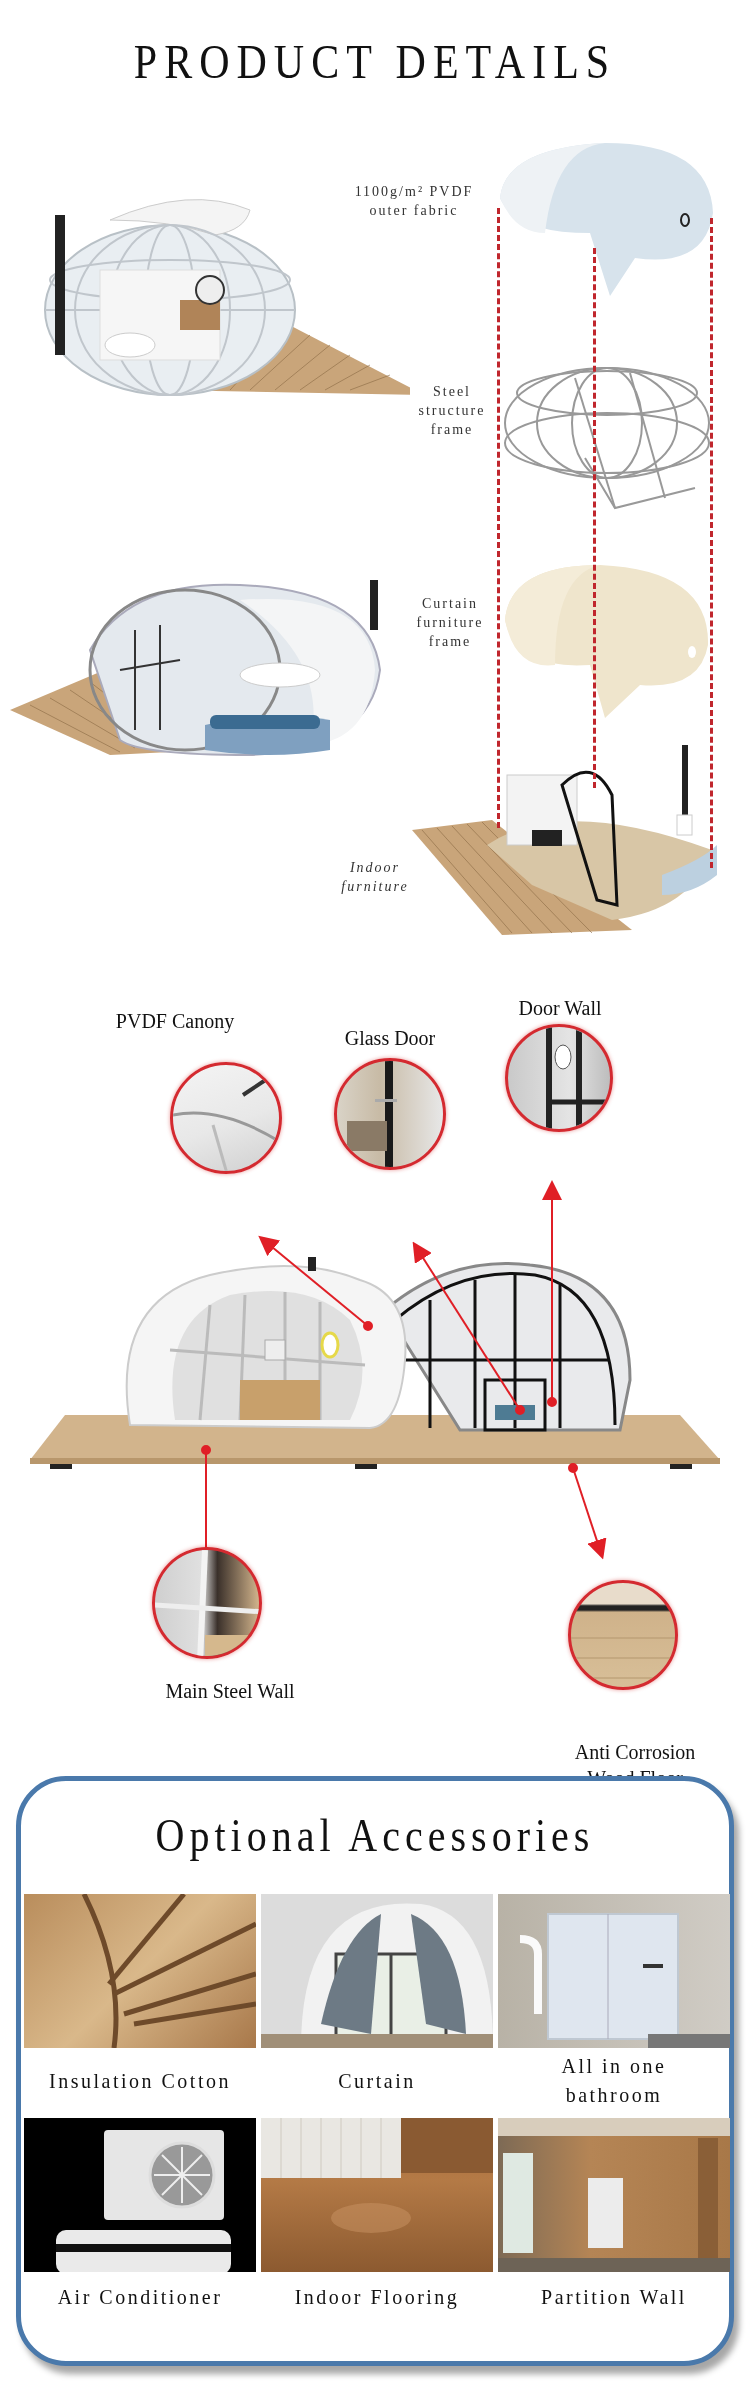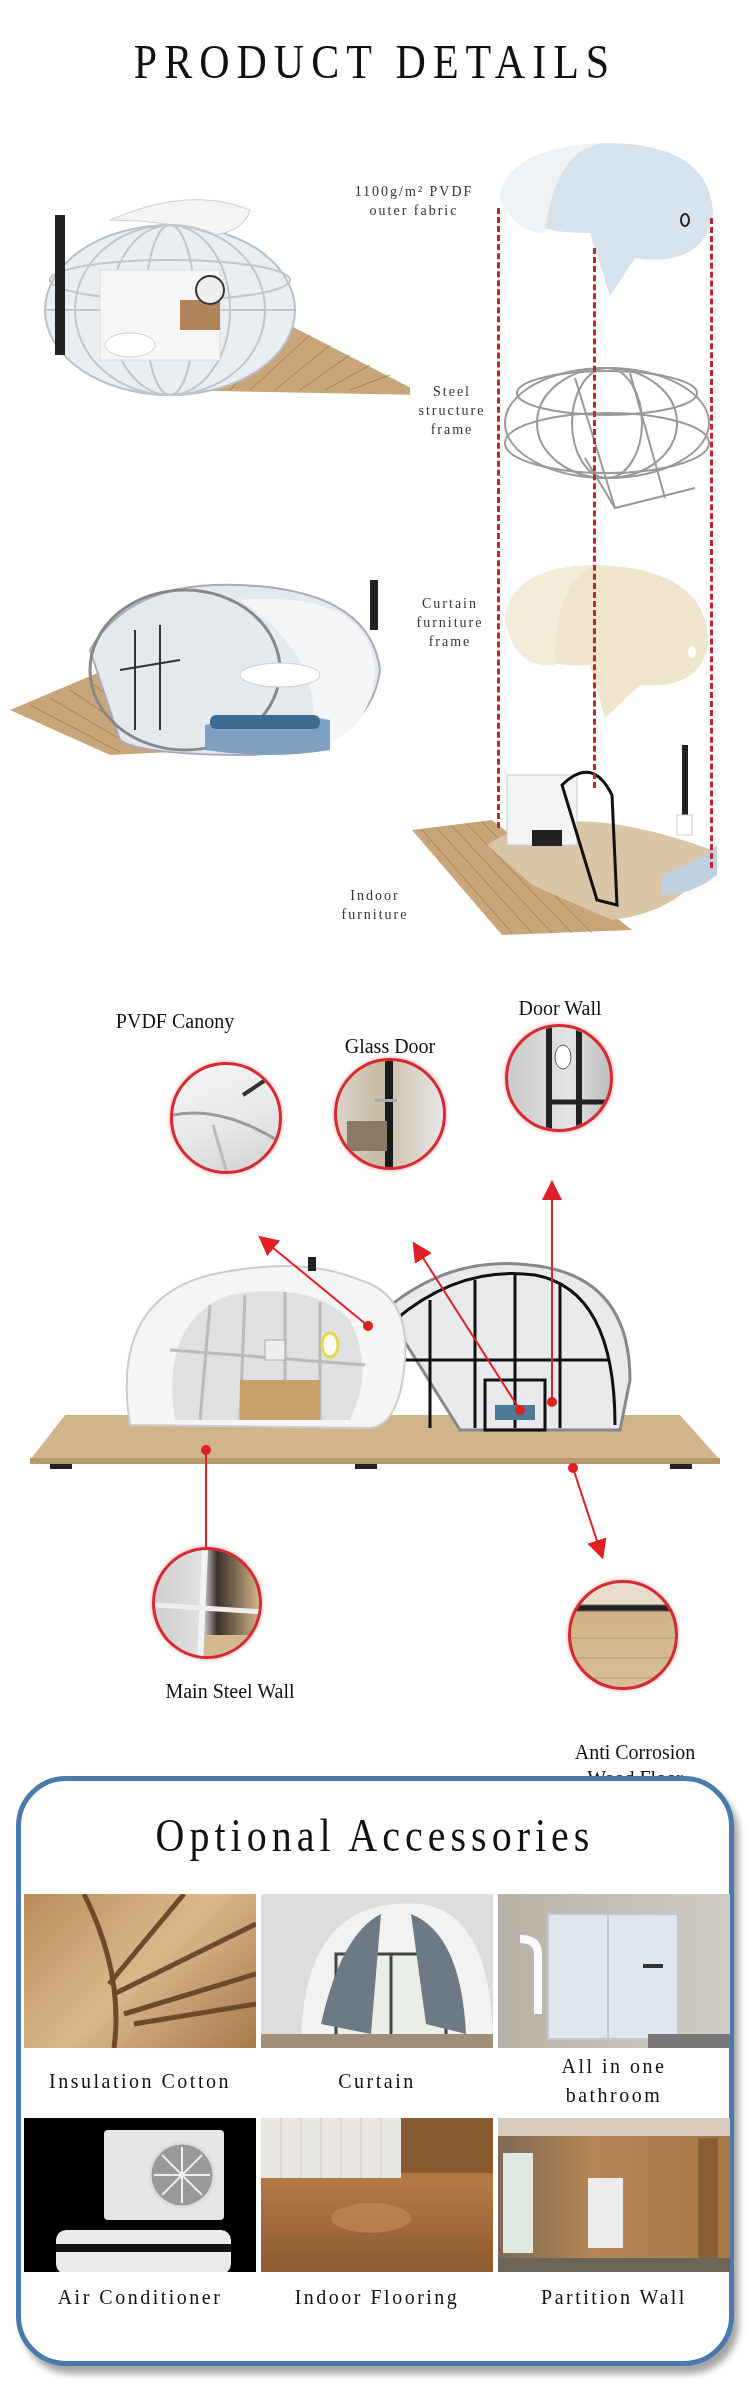"Indoor" div.layer-label { font-style: none -> italic; top: 886px -> 858px }
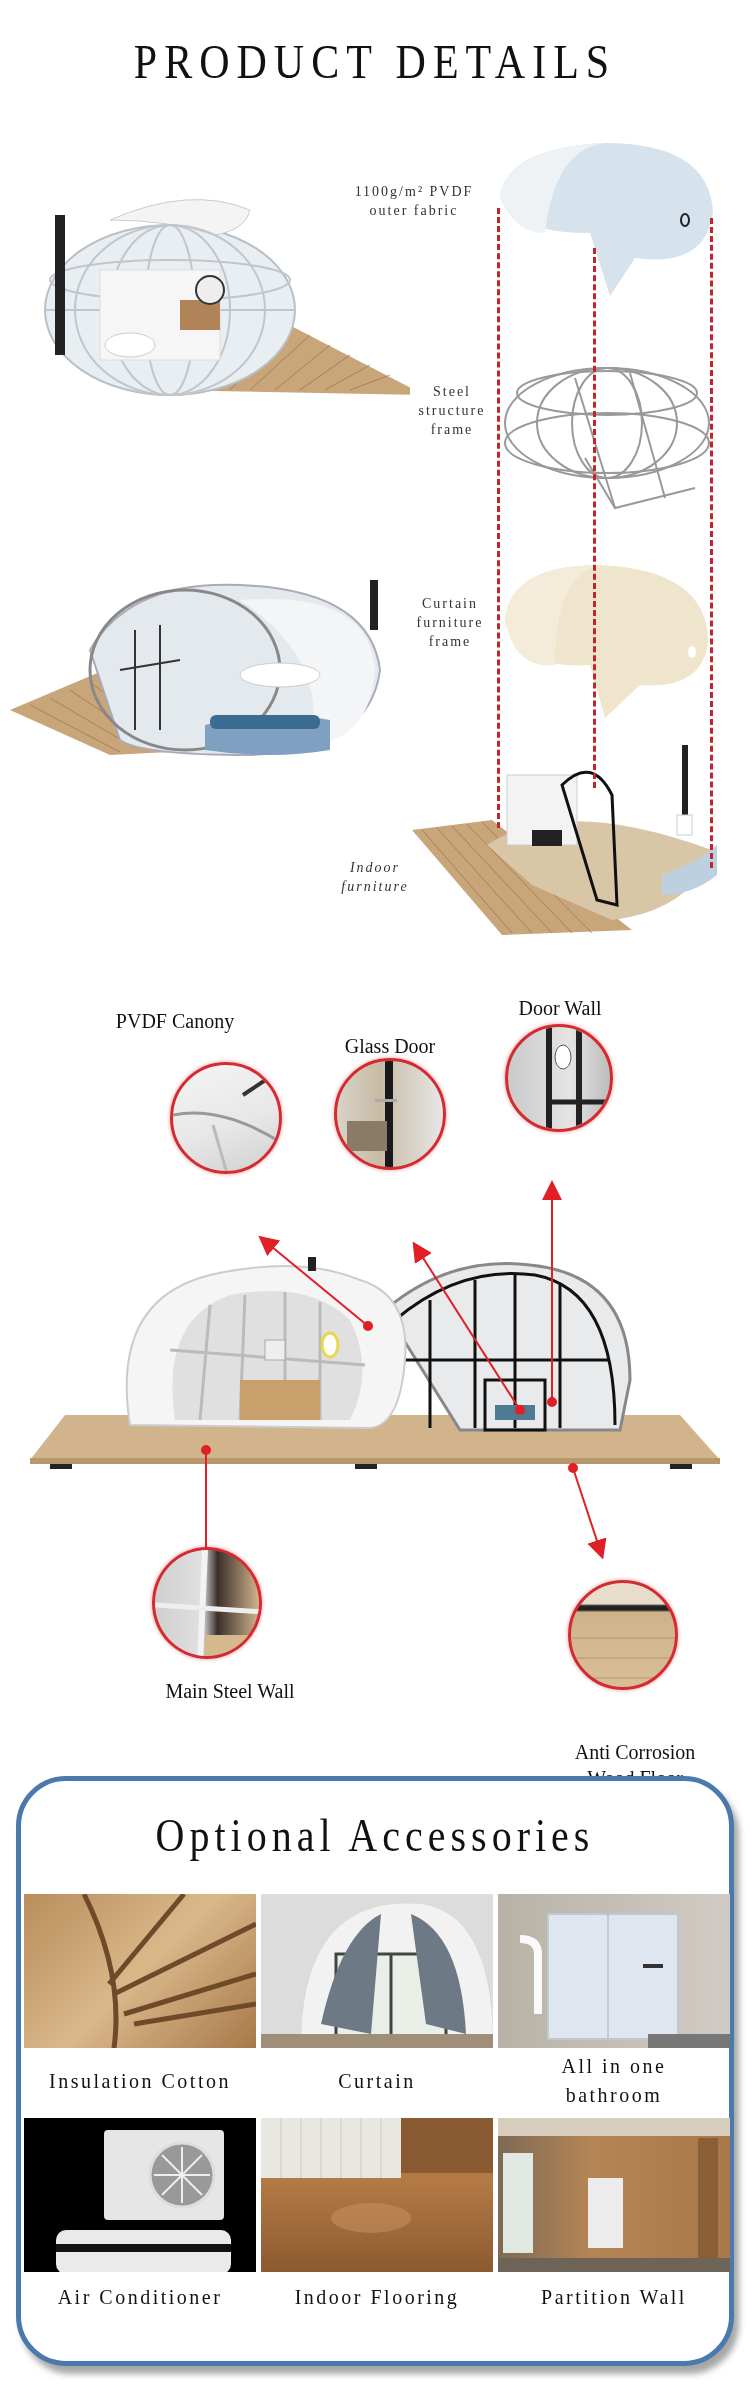"Glass Door" div.callout-label { margin-top: 8px -> none }
